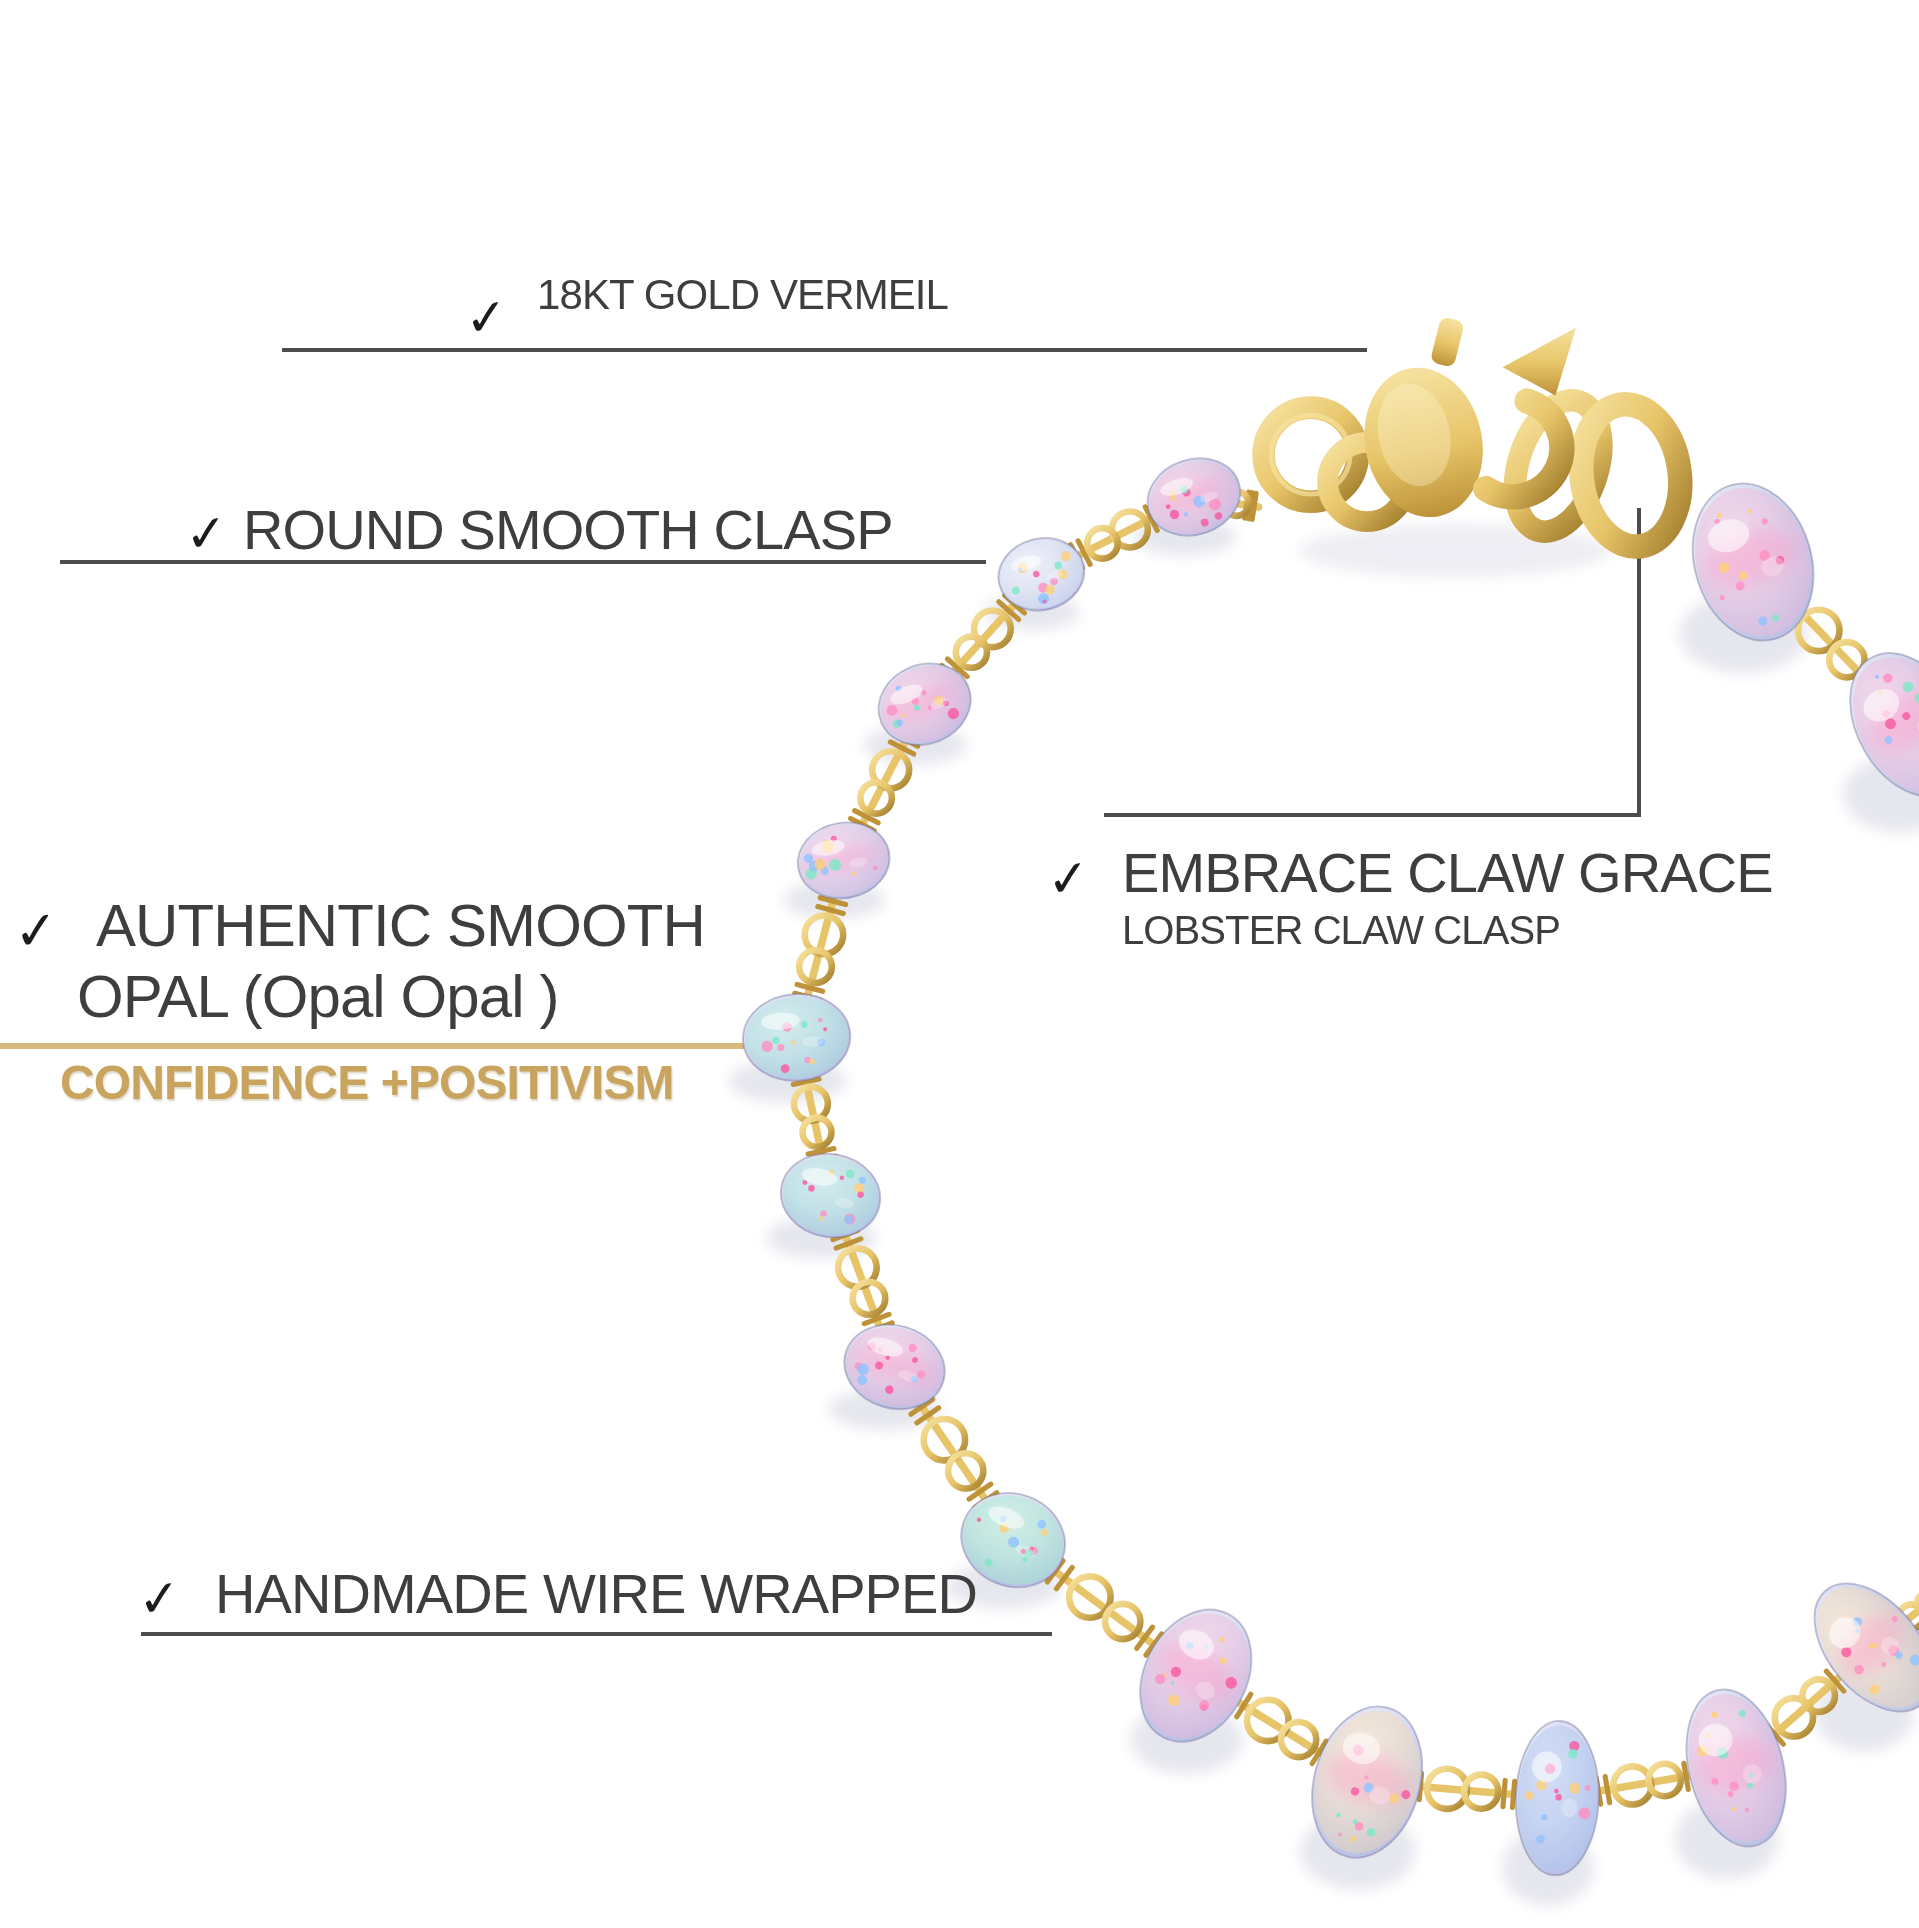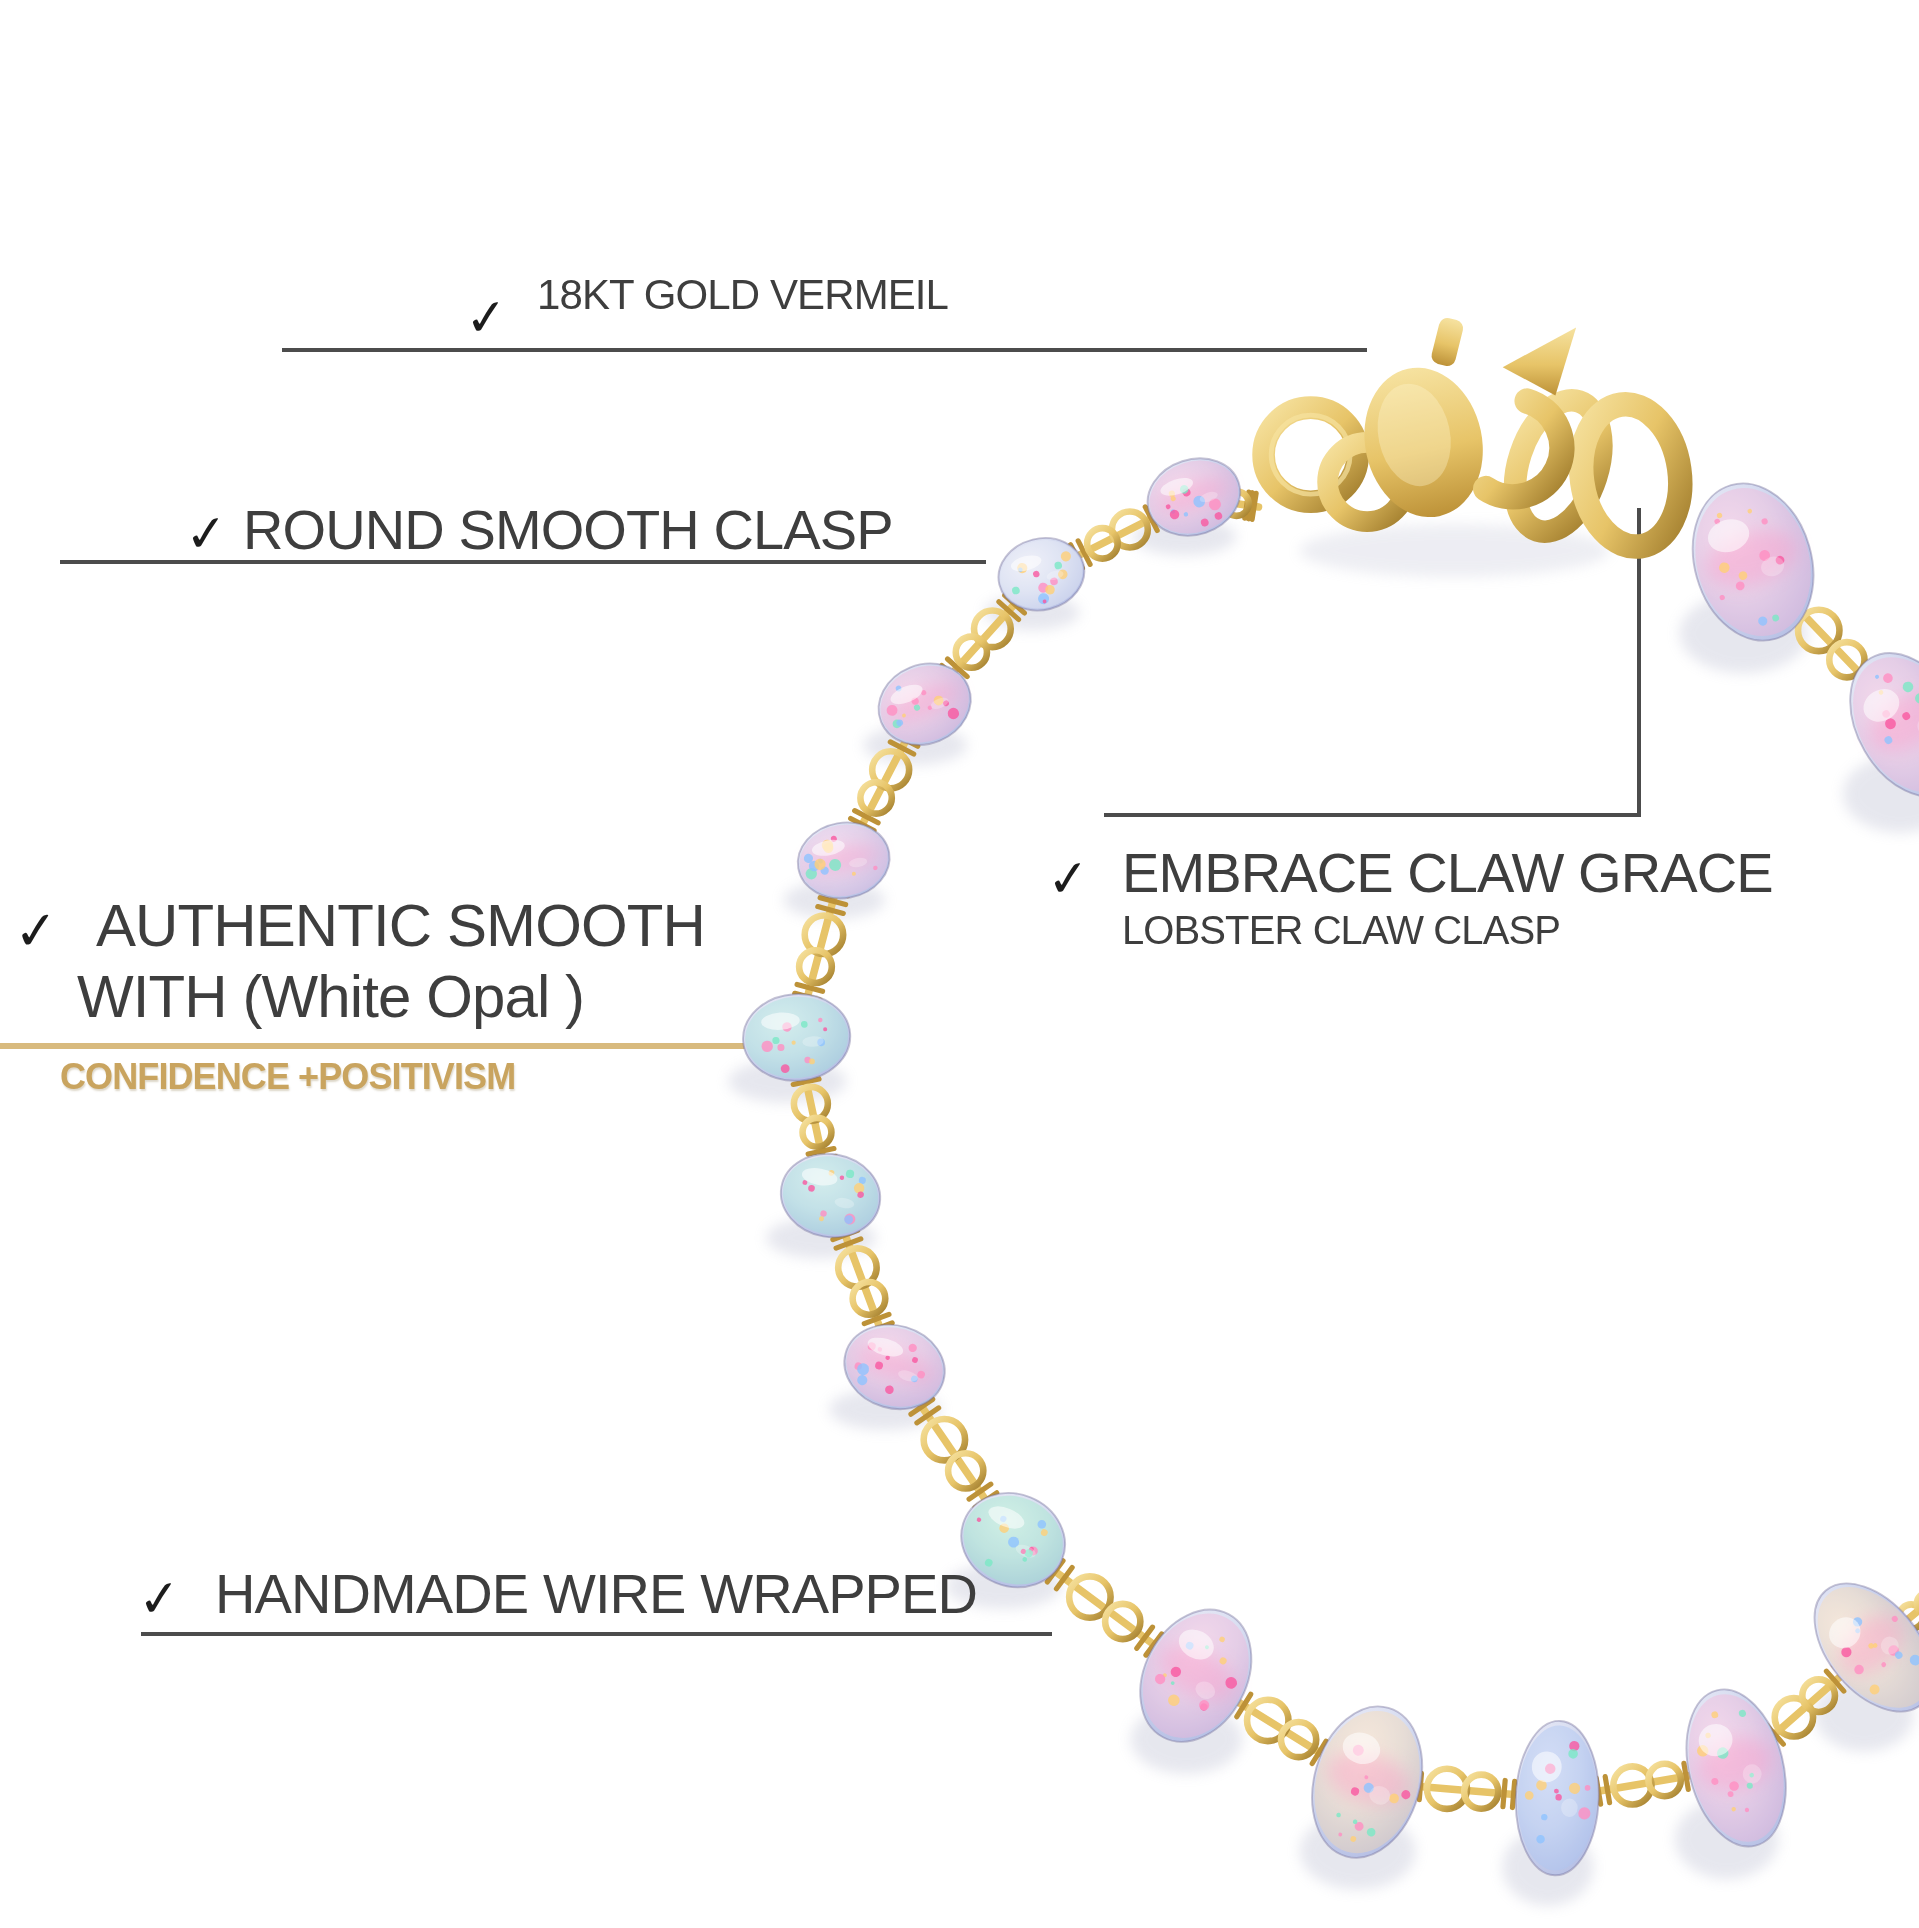"WITH (White Opal )" div.label { text: WITH (White -> OPAL (Opal }
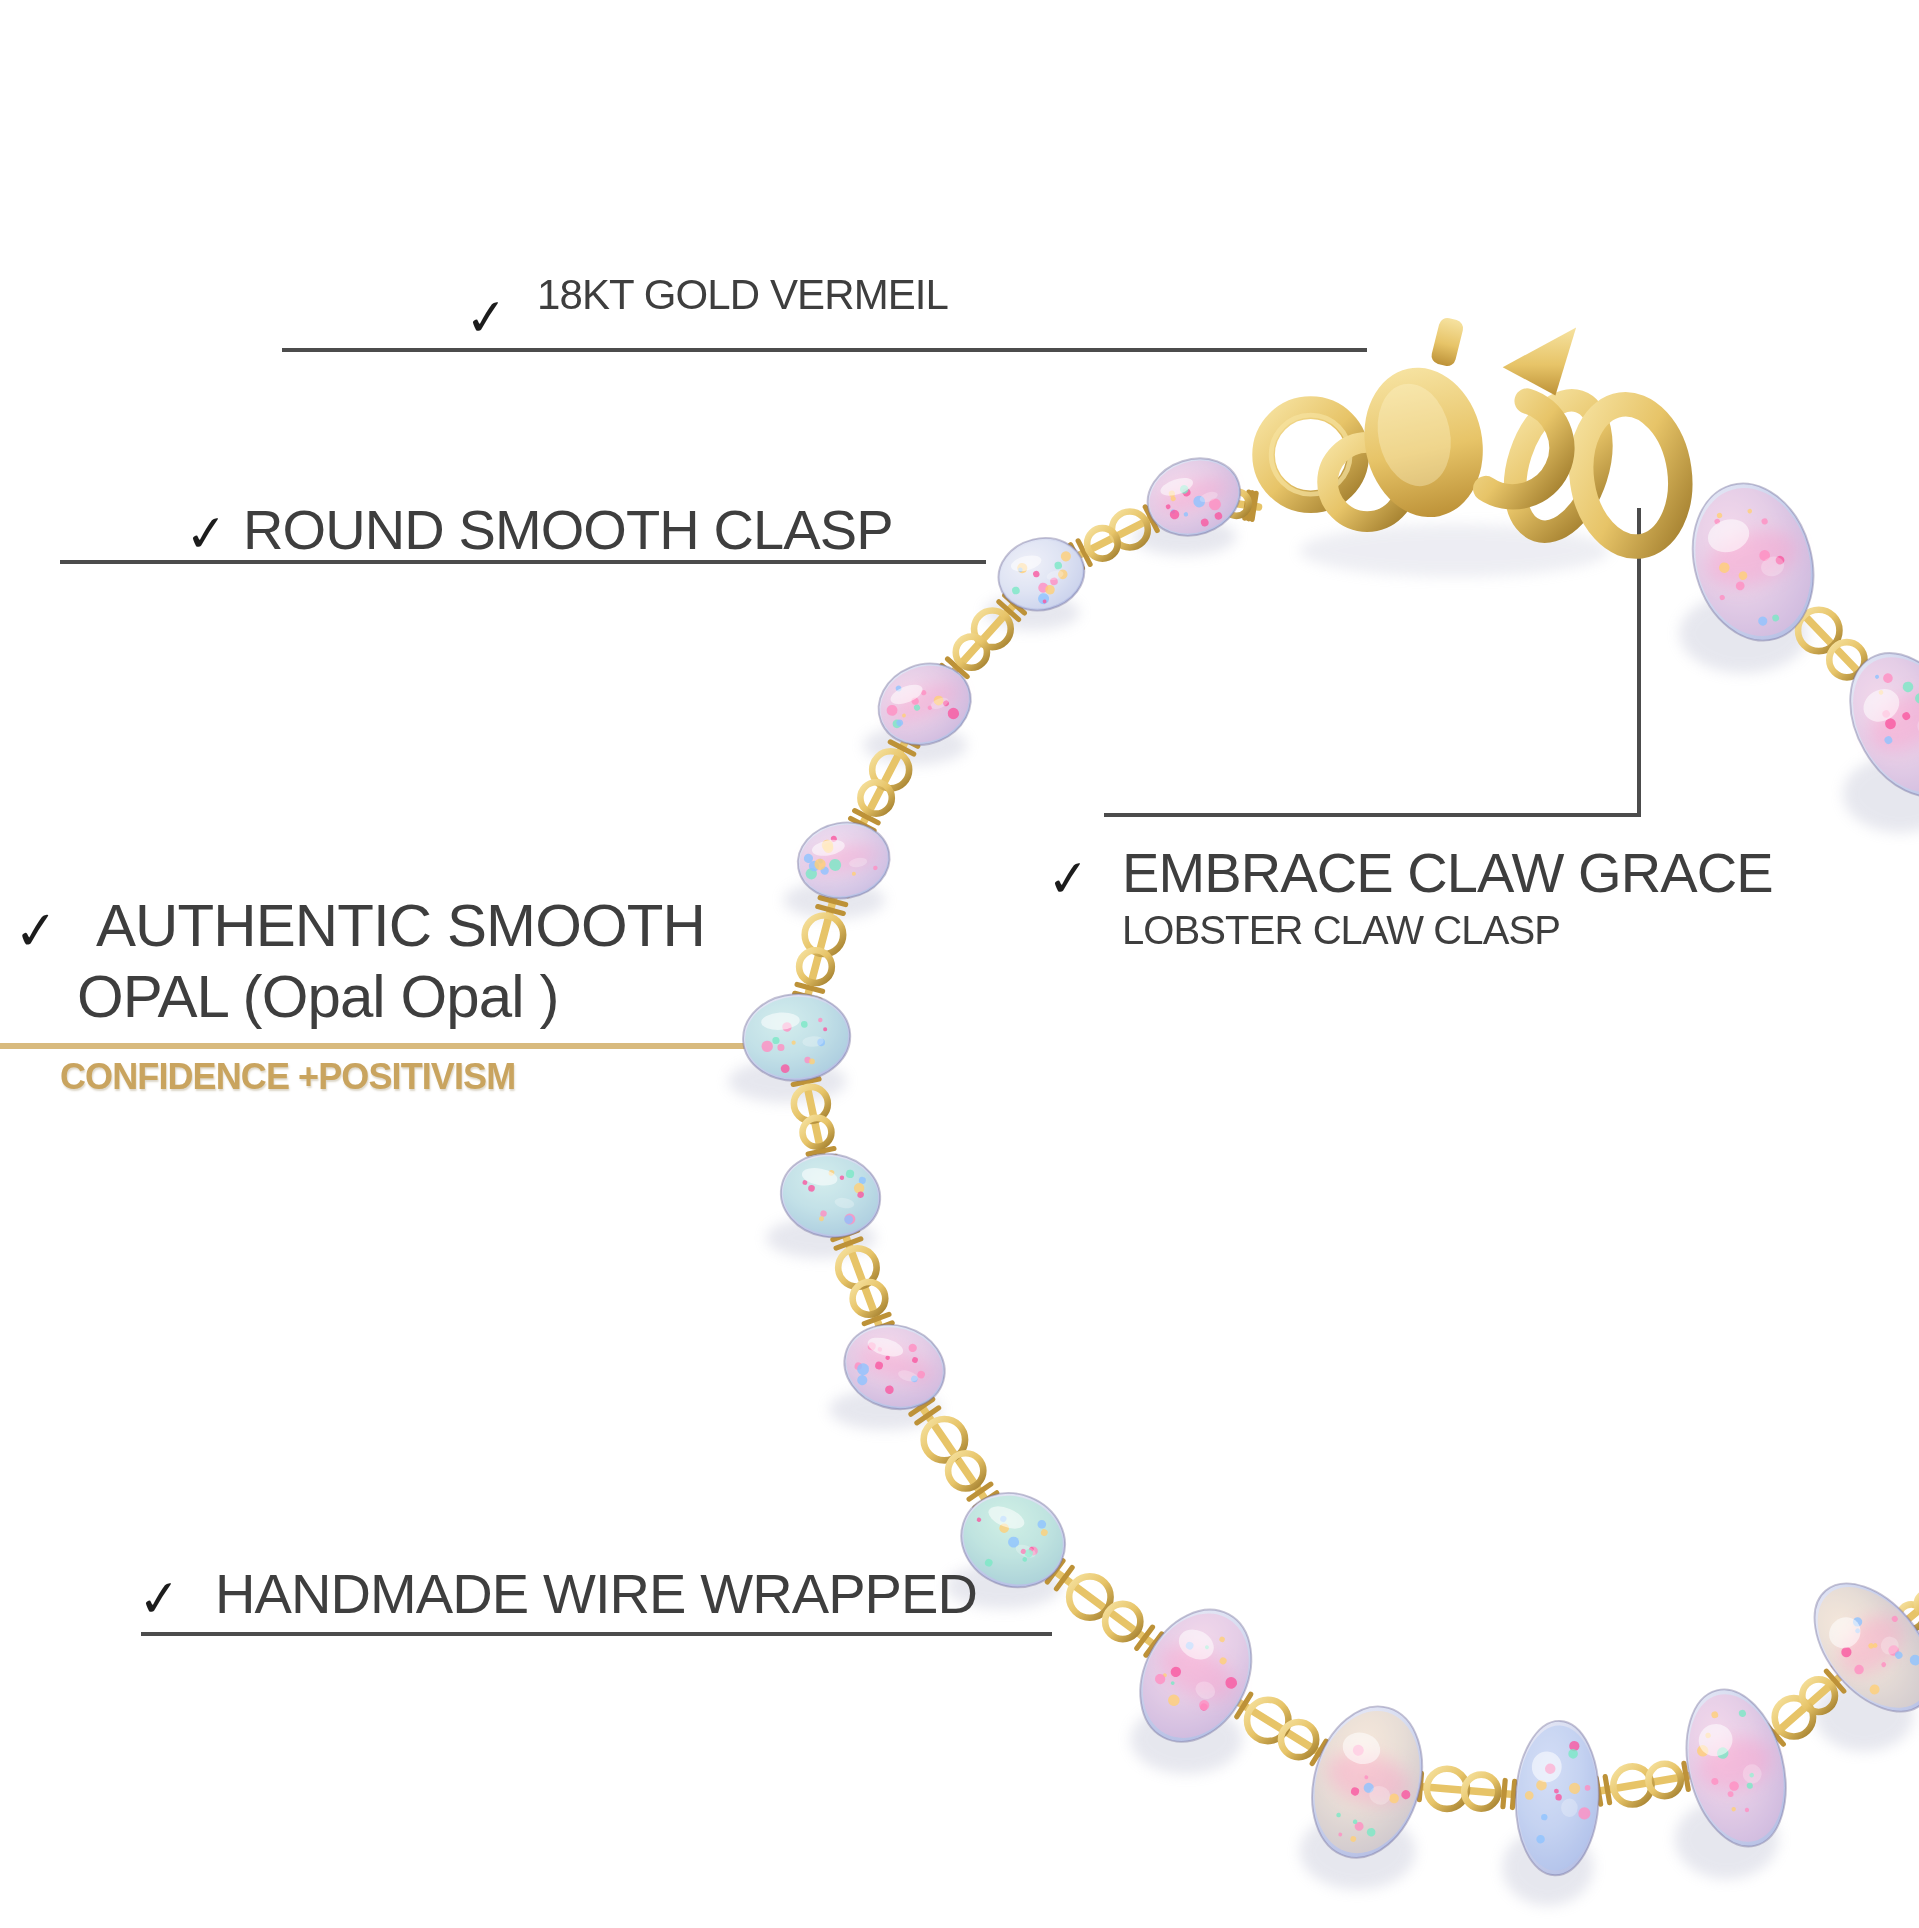"CONFIDENCE +POSITIVISM" #lbl-tagline { font-size: 36px -> 48px }
